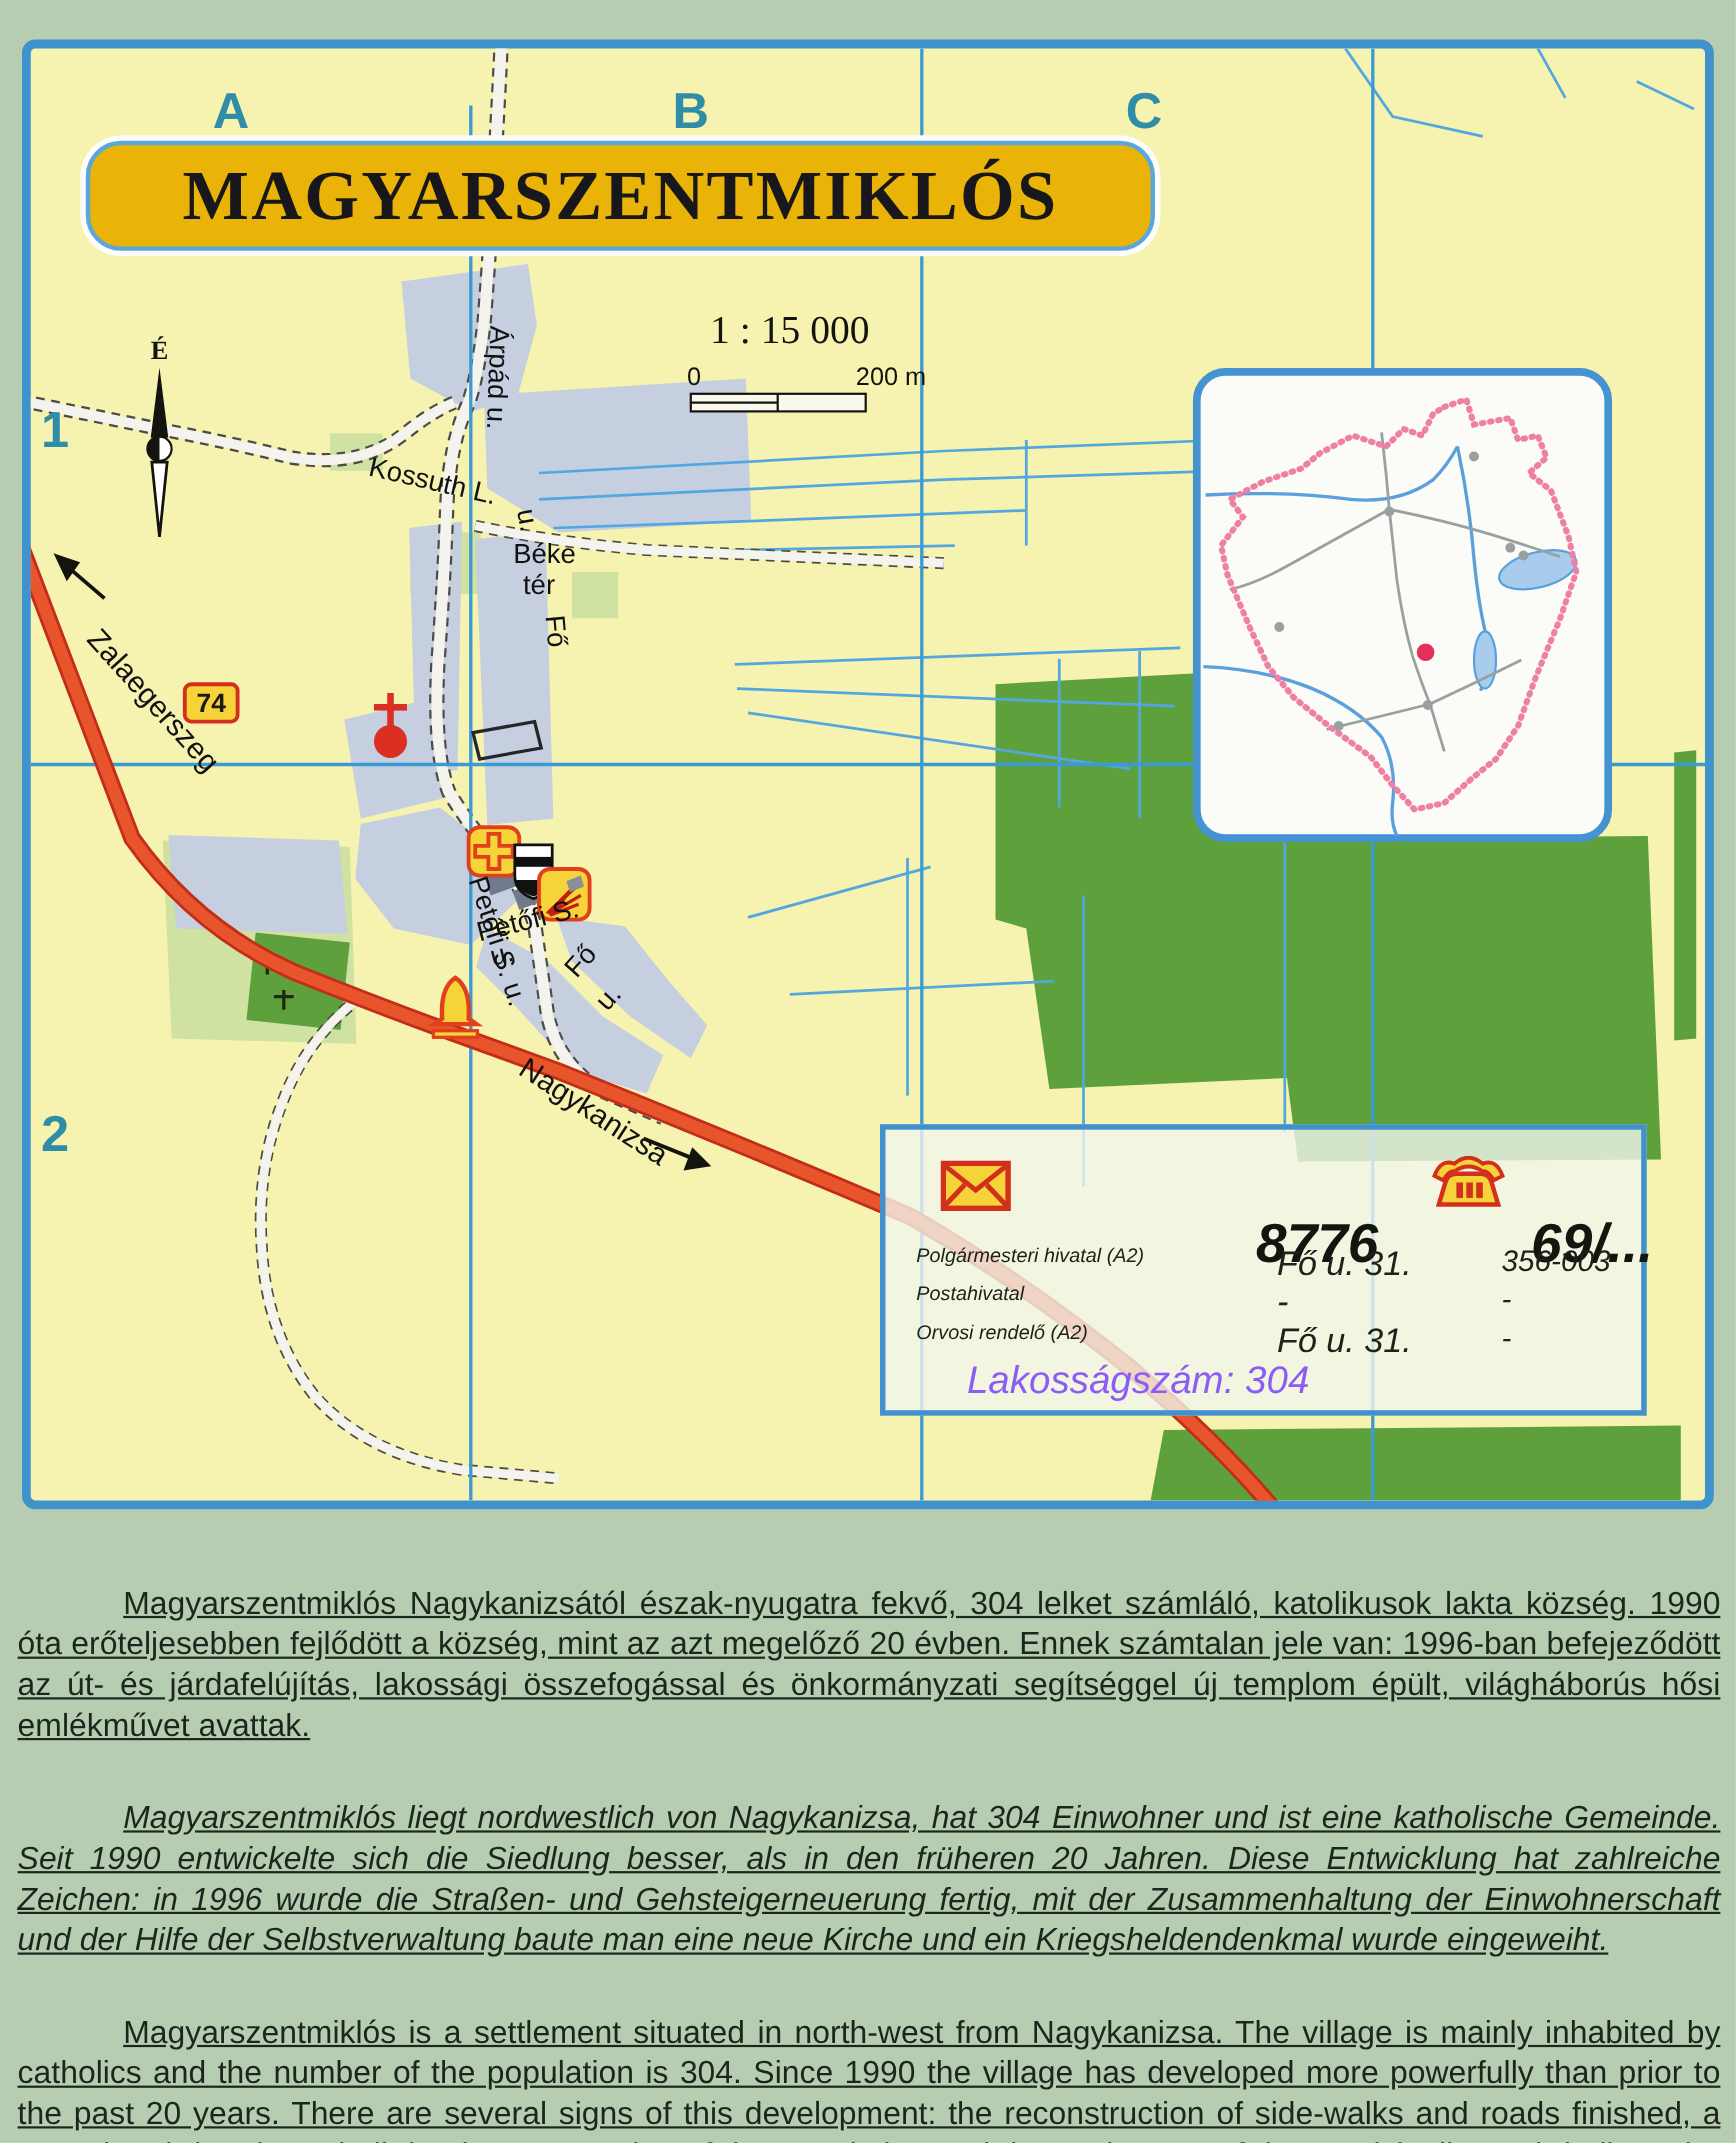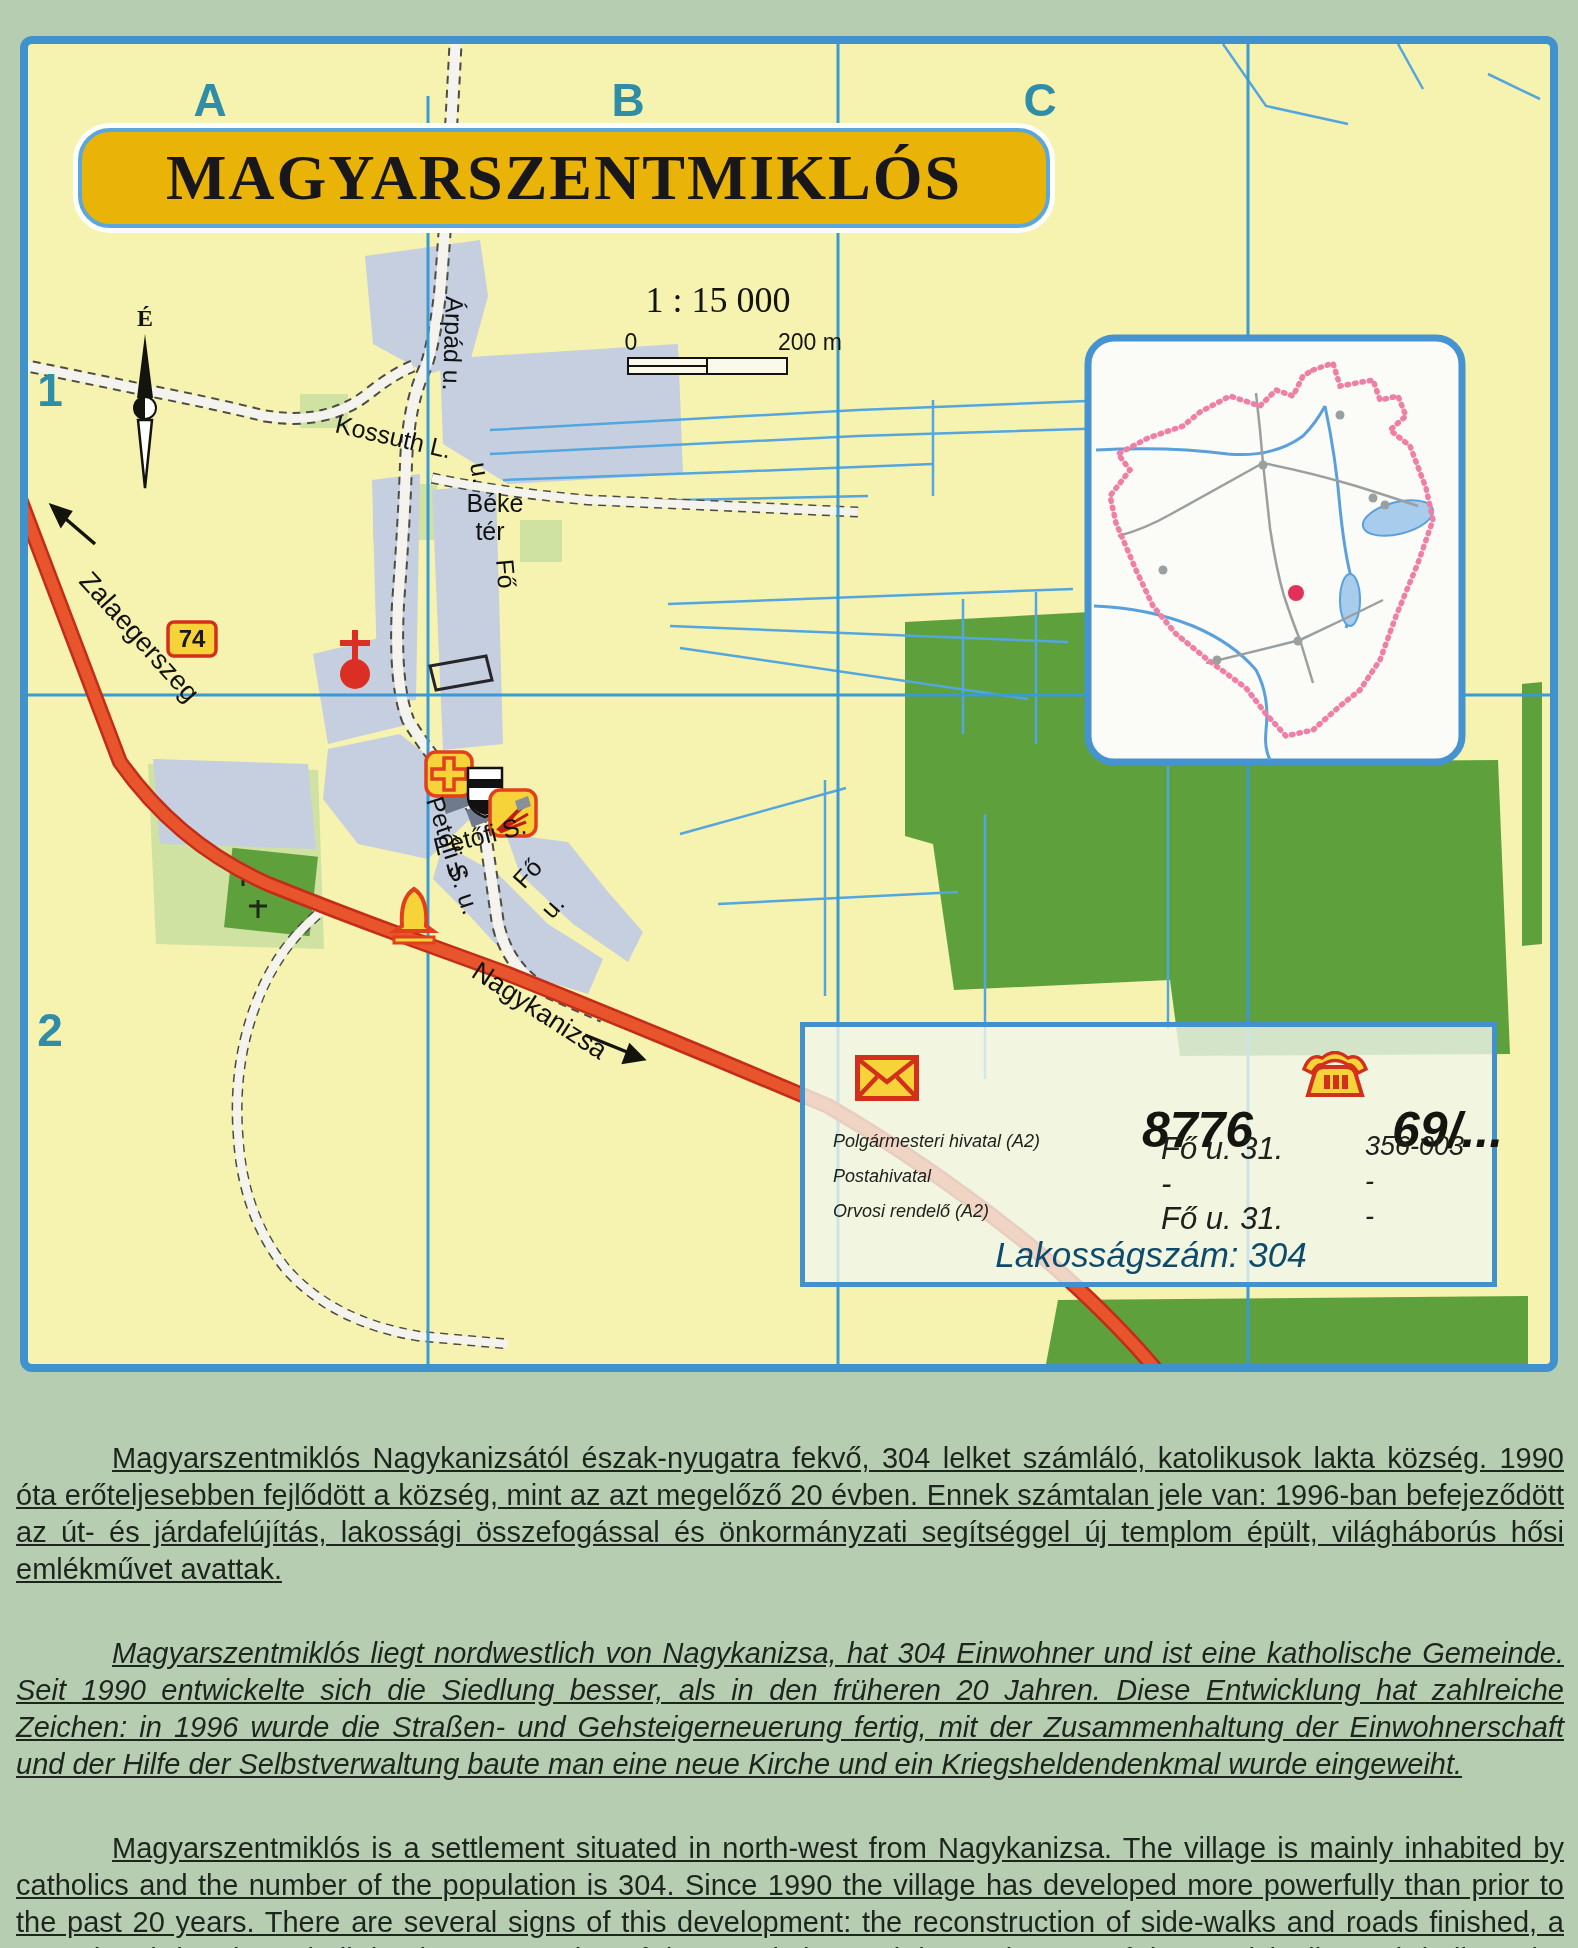"Lakosságszám: 304" .infobox .pop { color: #0c4a6e -> #8b5cf6; left: 56px -> 74px; text-align: center -> left }
